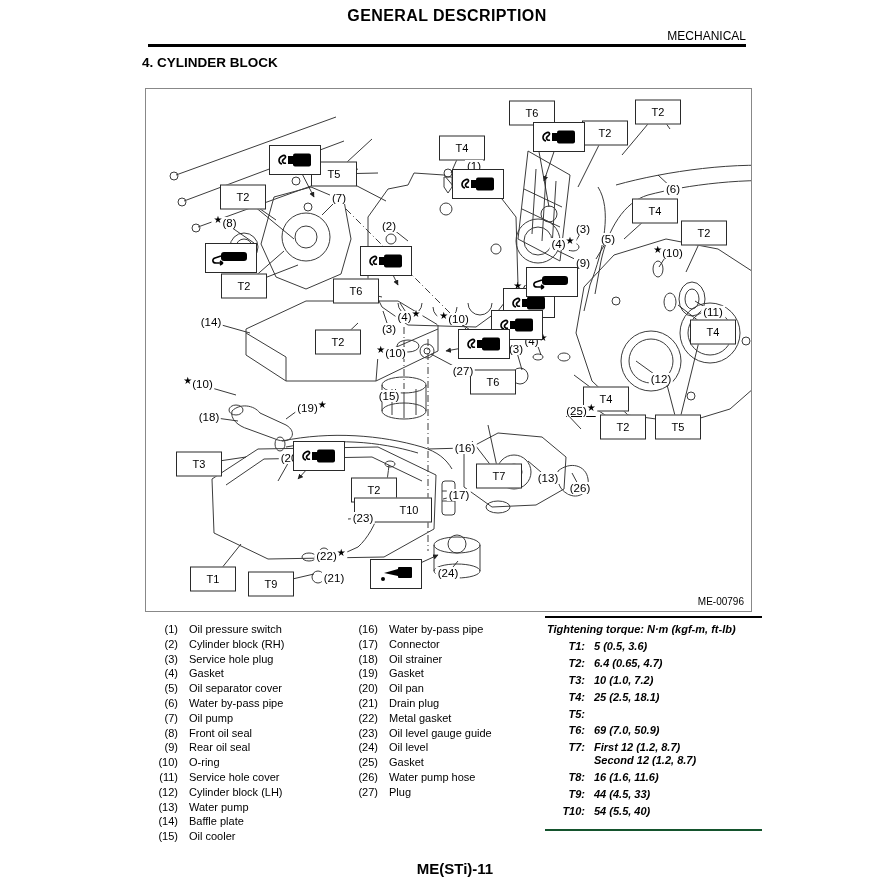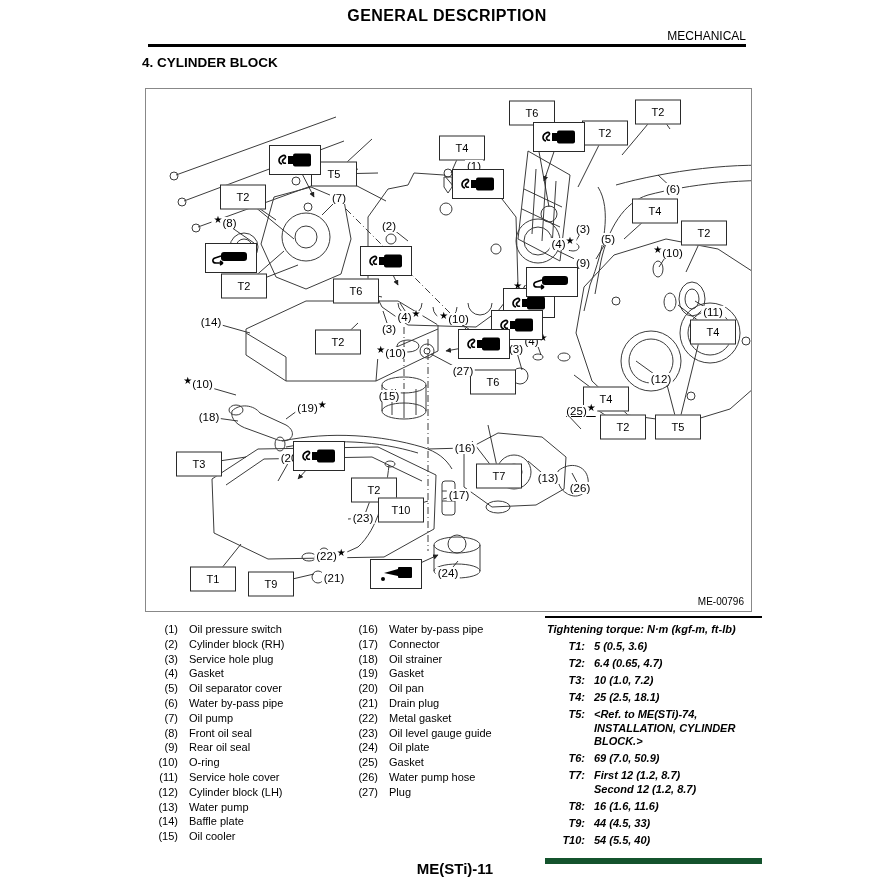"T10" div.t-box { left: 255px -> 247px; padding-left: none -> 32px }
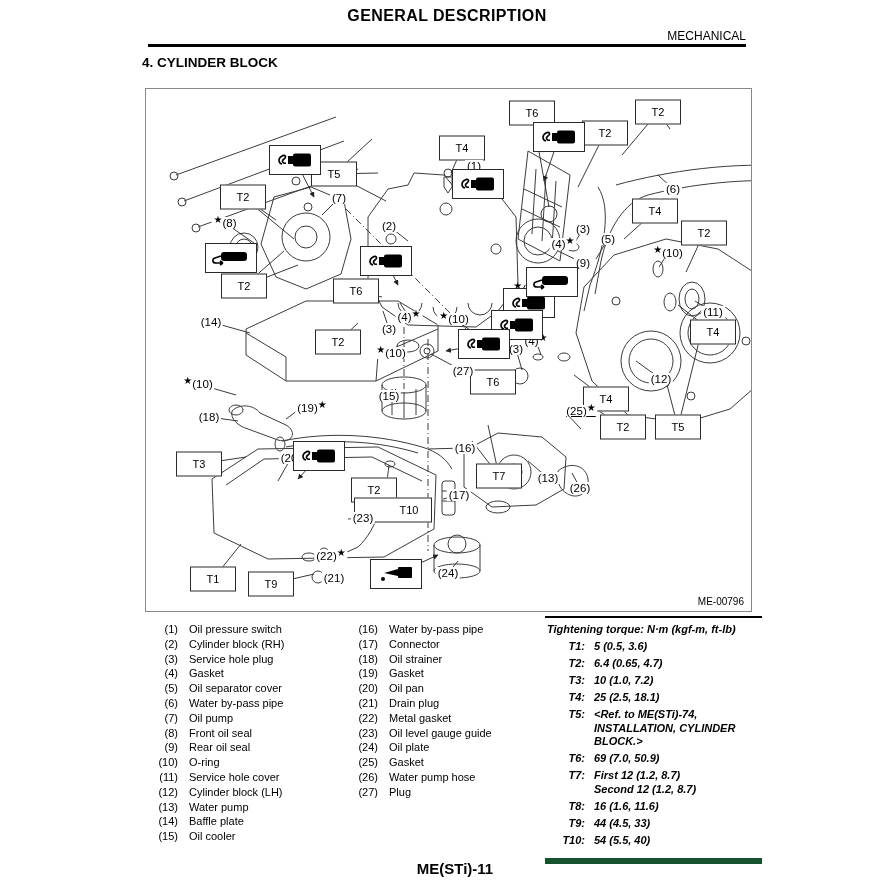"Tightening torque: N·m (kgf-m, ft-lb)" .torque-table { border-bottom: 6px solid #14532d -> 2px solid #14532d }
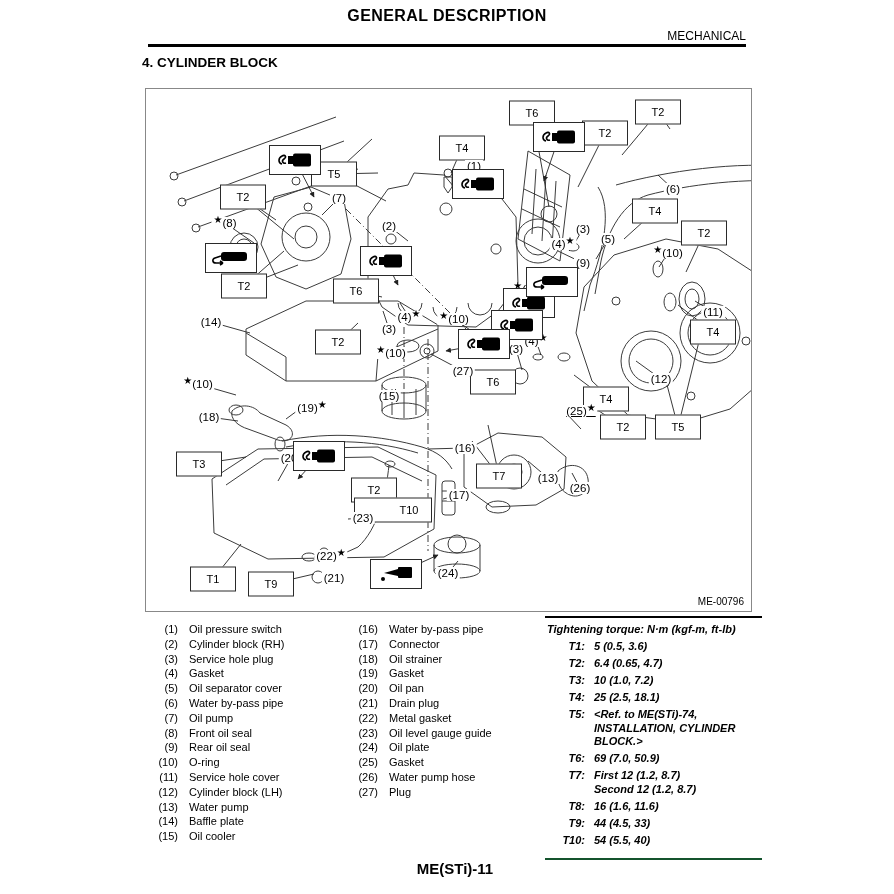"<Ref. to ME(STi)-74," span.tv { html: <span>&lt;Ref. to ME(STi)-74, INSTALLATION, CYLINDER BLOCK.&gt;</span> -> none }
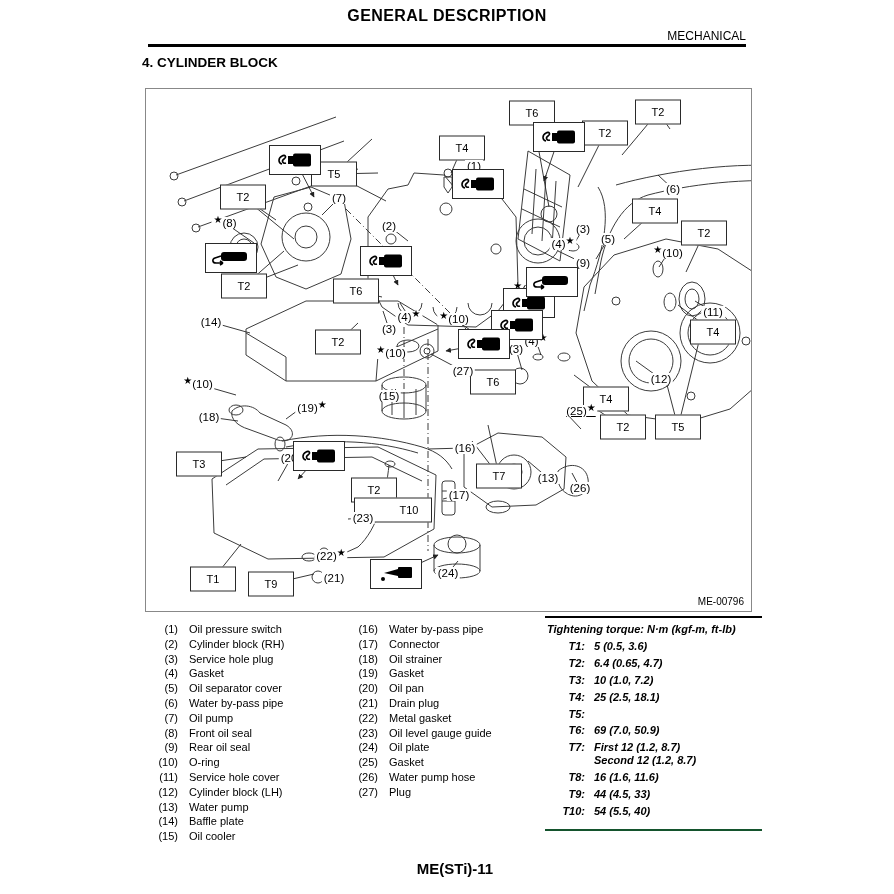"Oil plate" span.nm { text: plate -> level }
